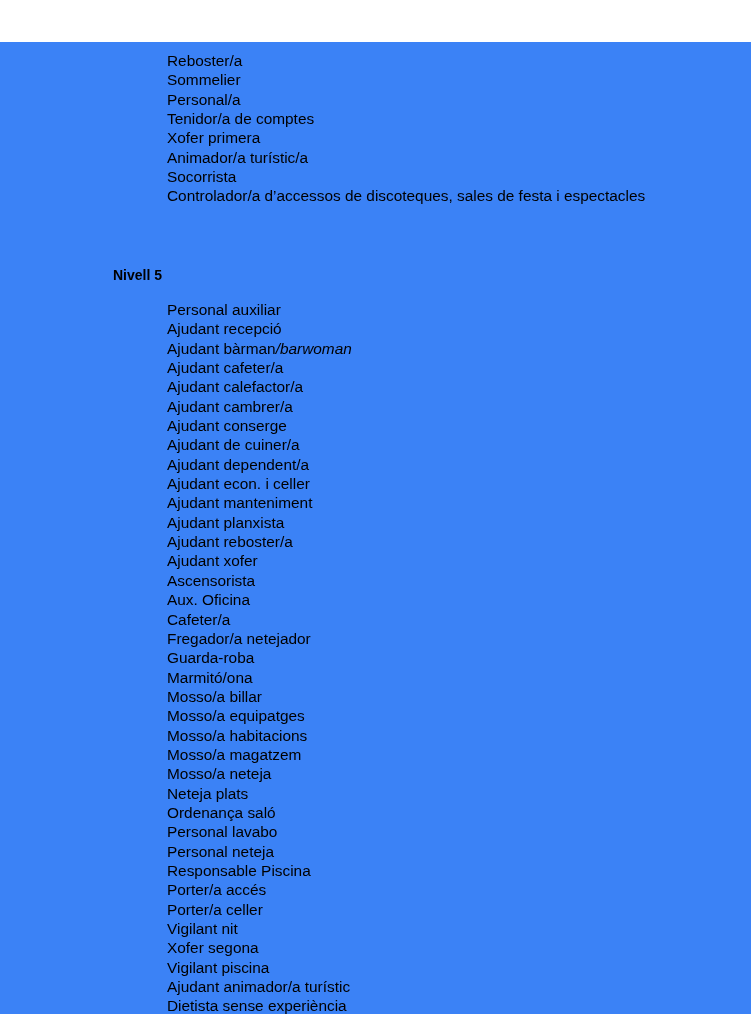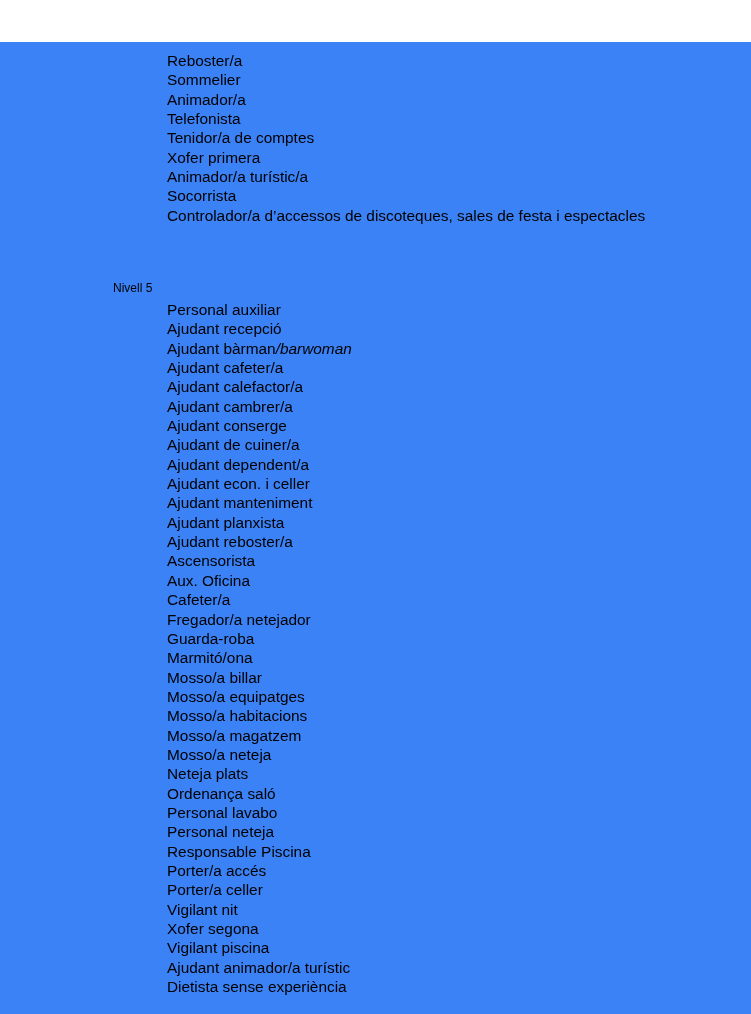"Animador/a" div.doc-line { text: Animador/a -> Personal/a }
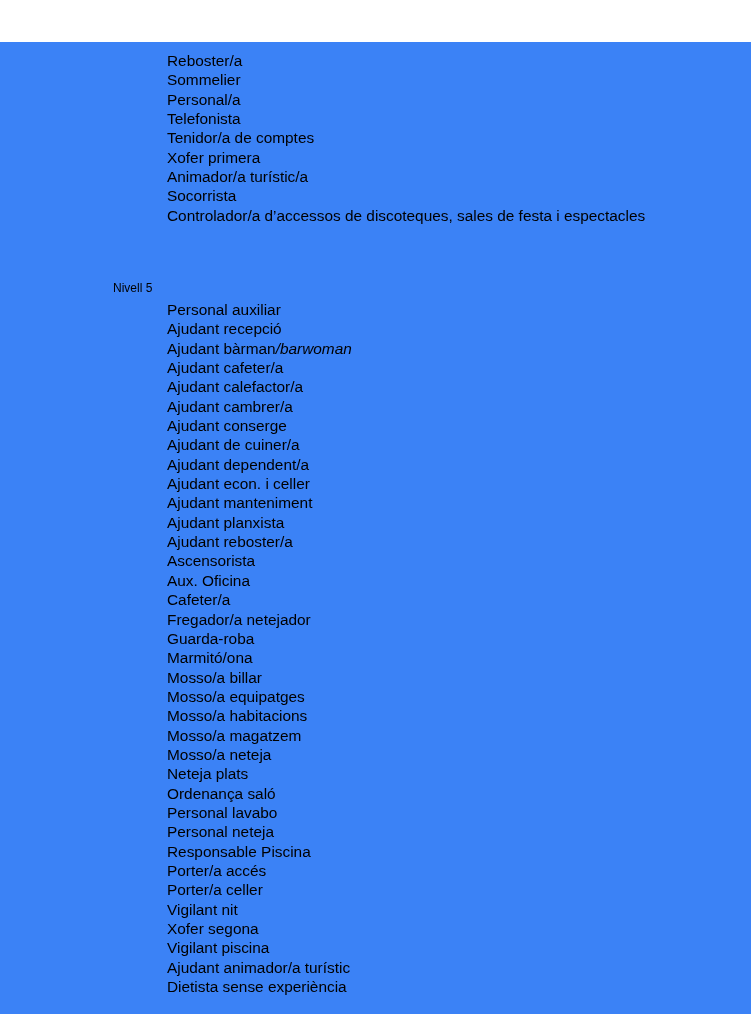"Telefonista" div.doc-line { html: <div>Telefonista</div> -> none }
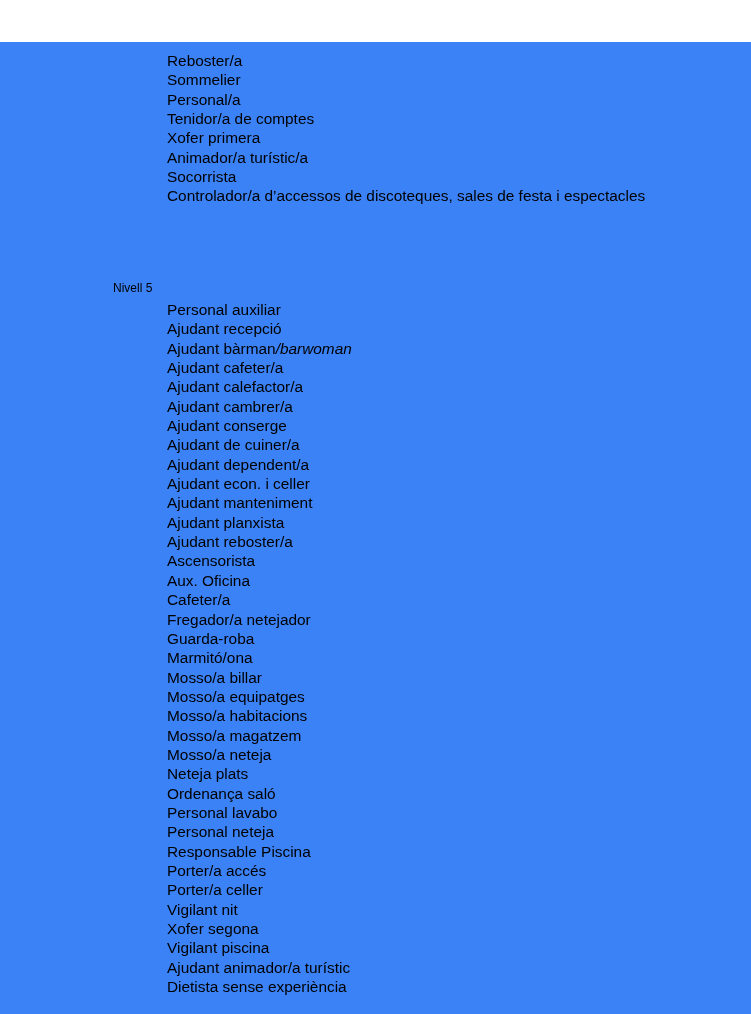"Nivell 5" .section-heading { font-size: 12px -> 14px; font-weight: normal -> bold; top: 237px -> 224px }
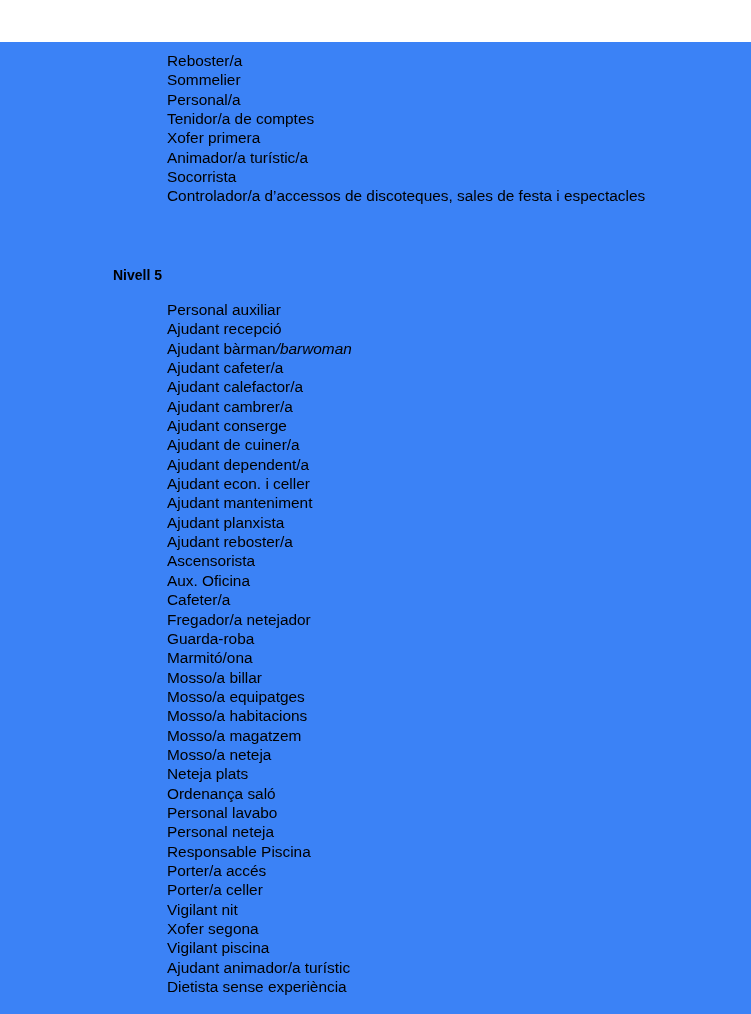"Ajudant xofer" div.doc-line { html: none -> <div>Ajudant xofer</div> }
